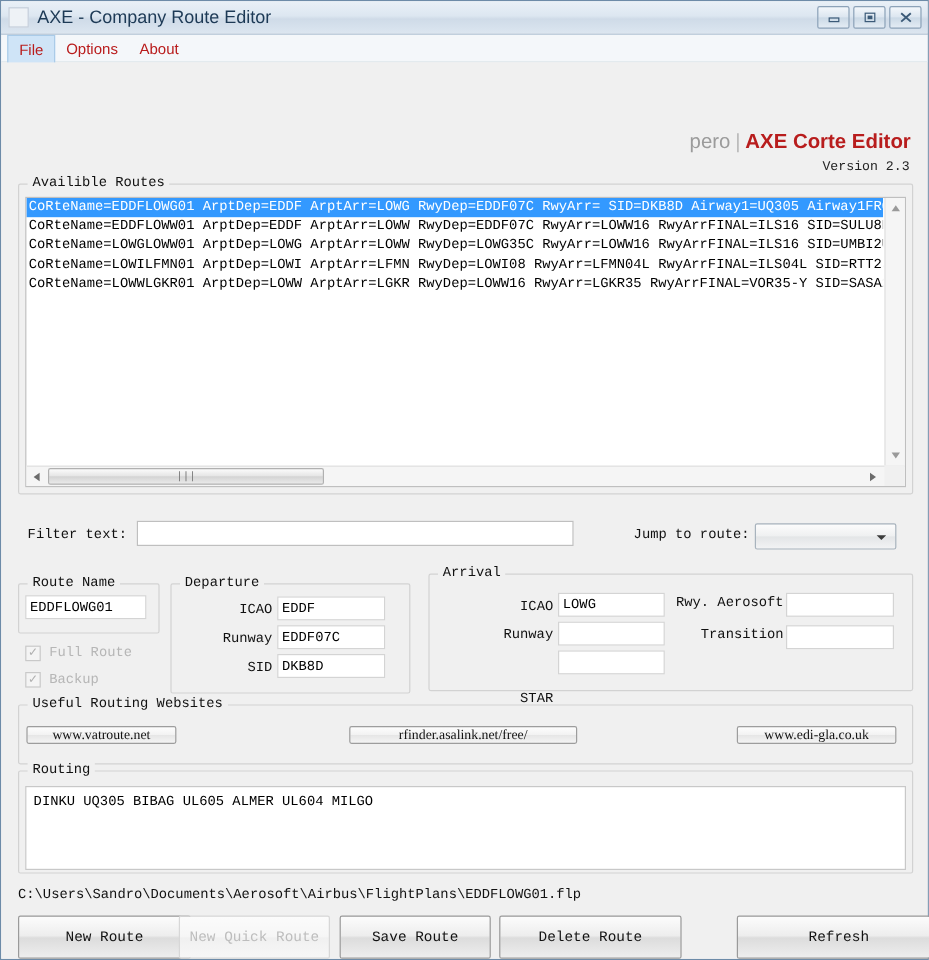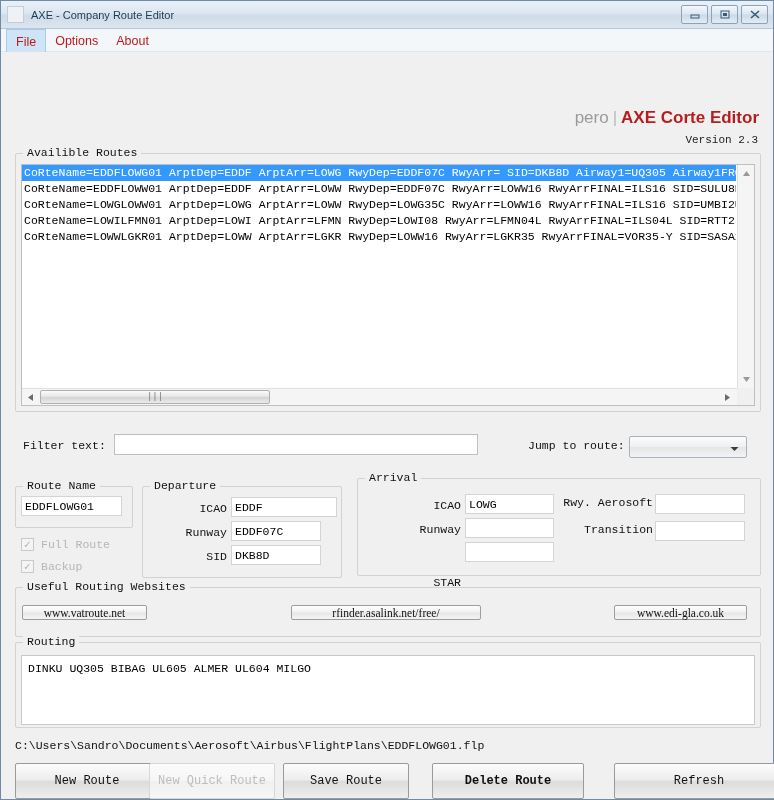"AXE - Company Route Editor" .title-text { font-size: 11px -> 15px }
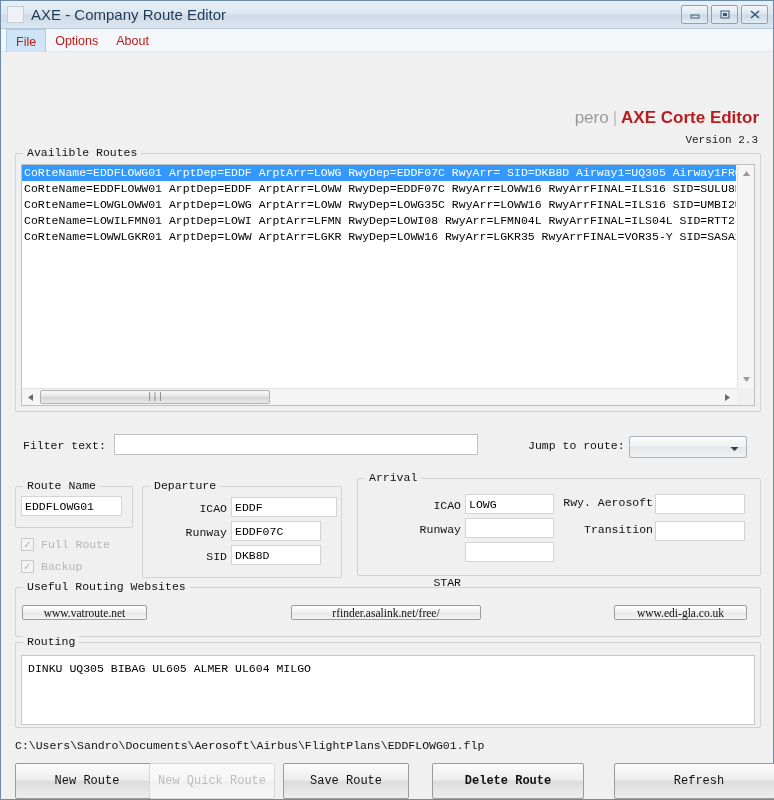"EDDF" #dep-icao-input { width: 106px -> 90px }
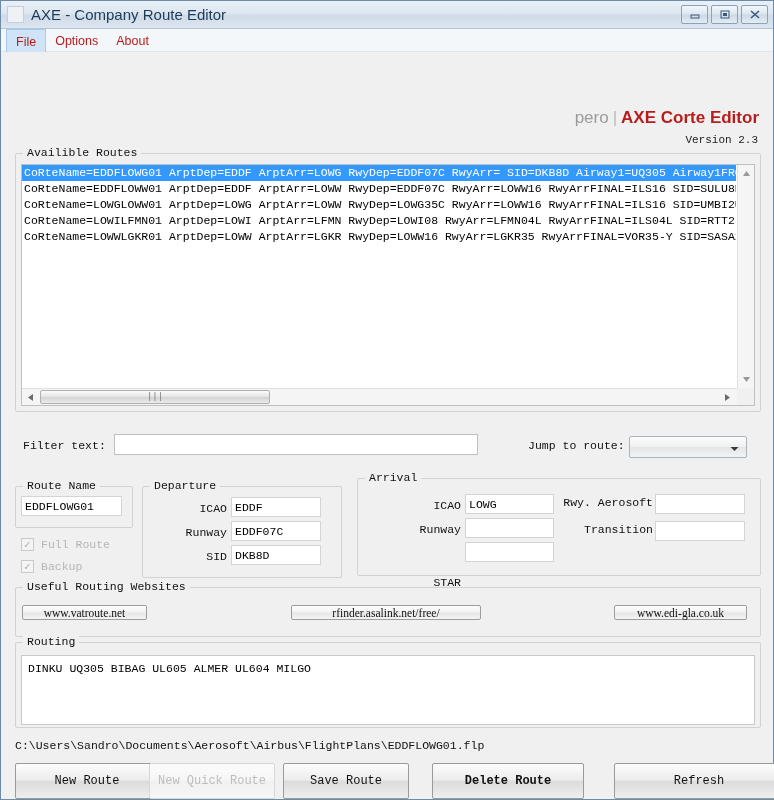"Delete Route" #btn-delete-route { font-weight: bold -> none; left: 431px -> 415px }
